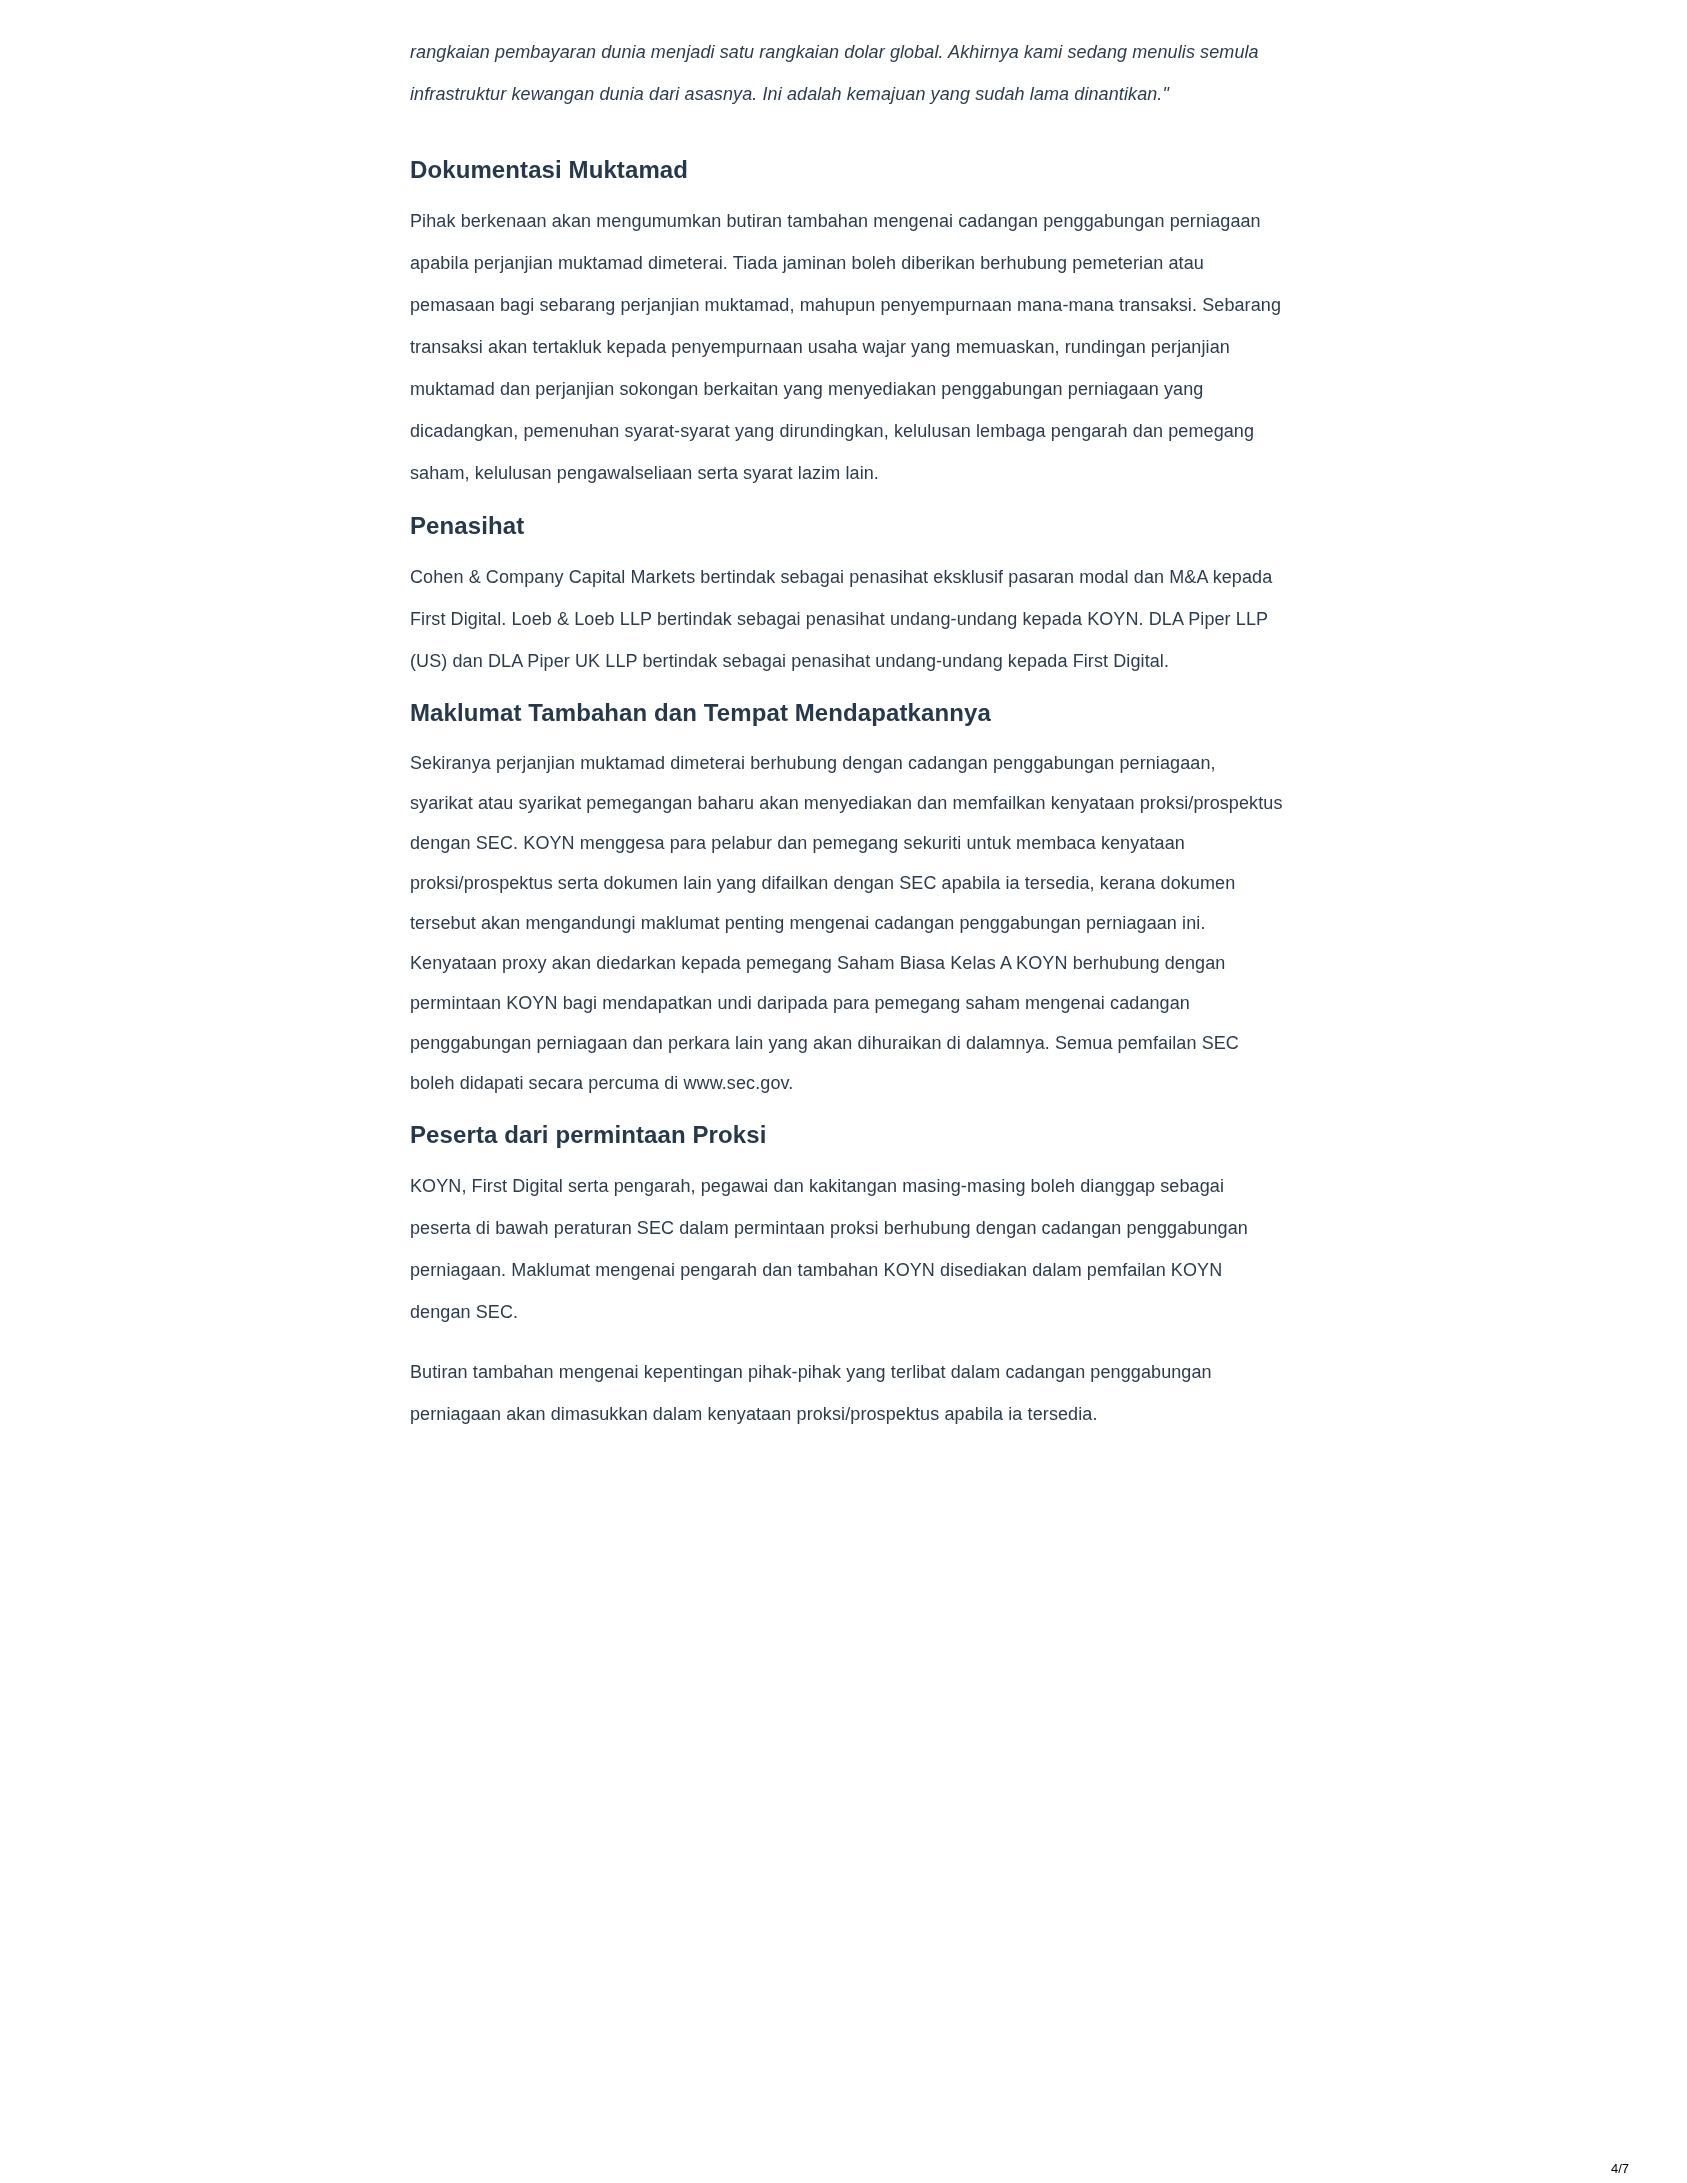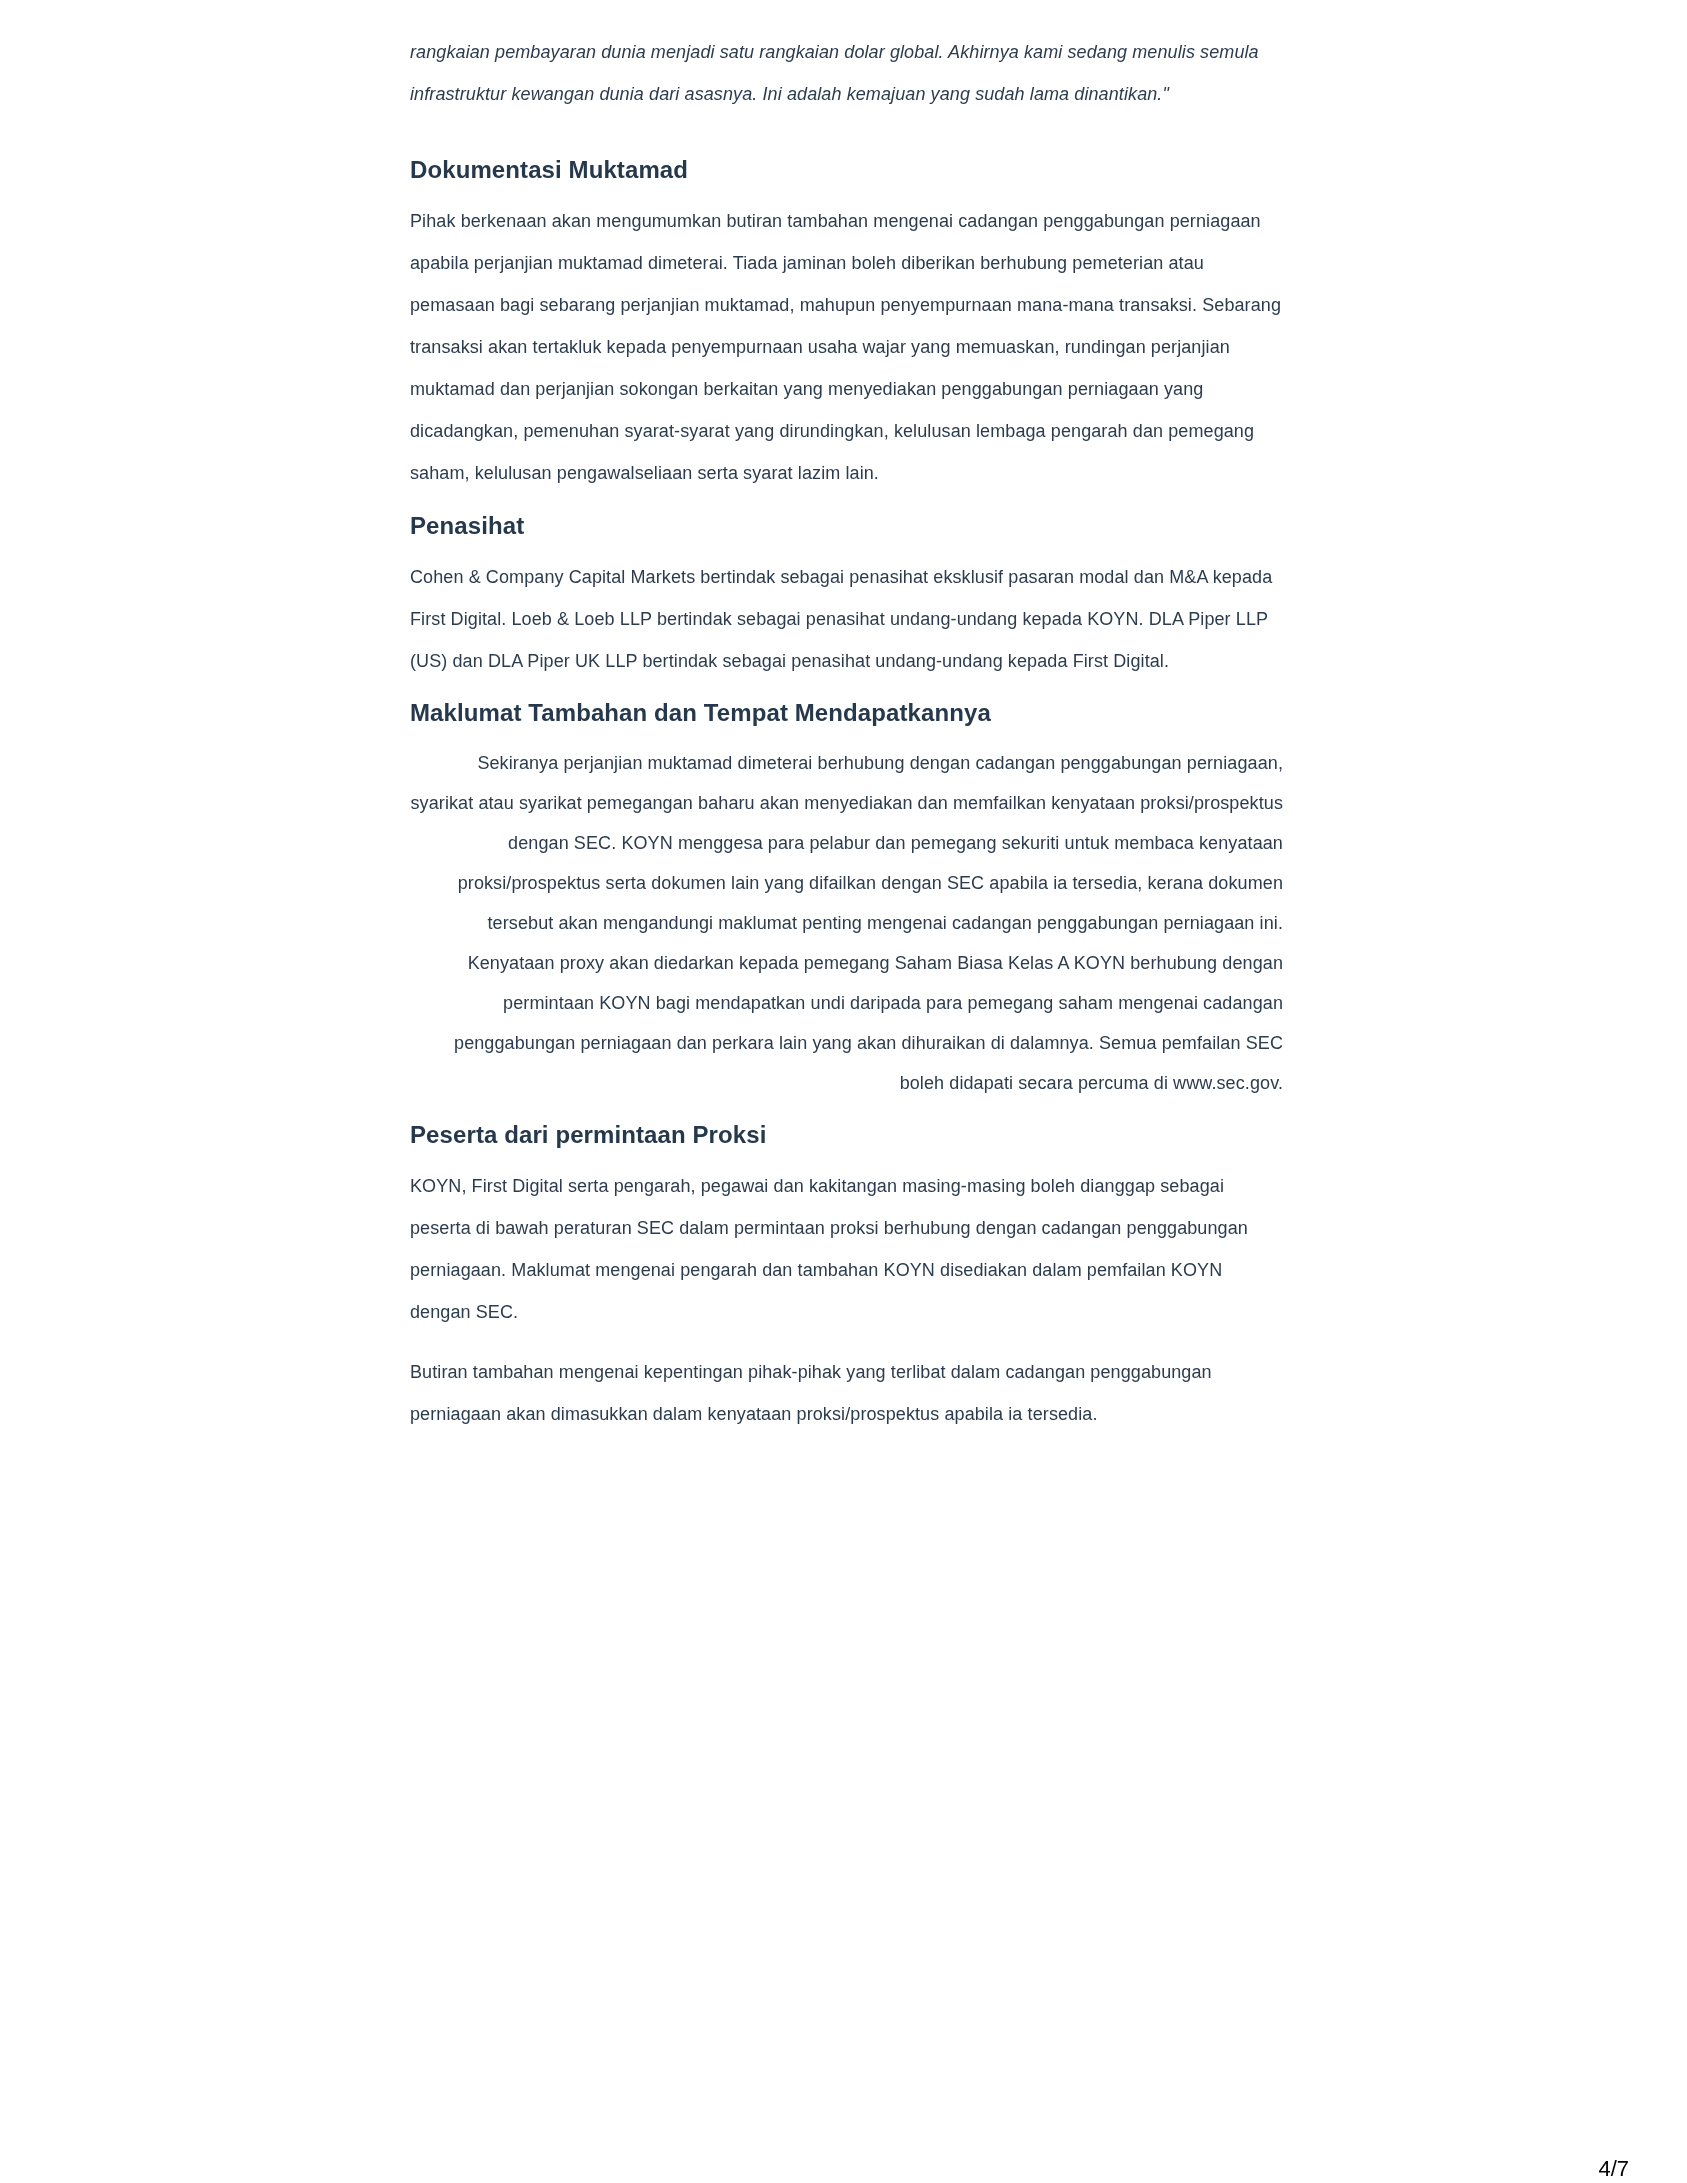"Sekiranya perjanjian muktamad dimeterai" .para.tight { text-align: right -> none }
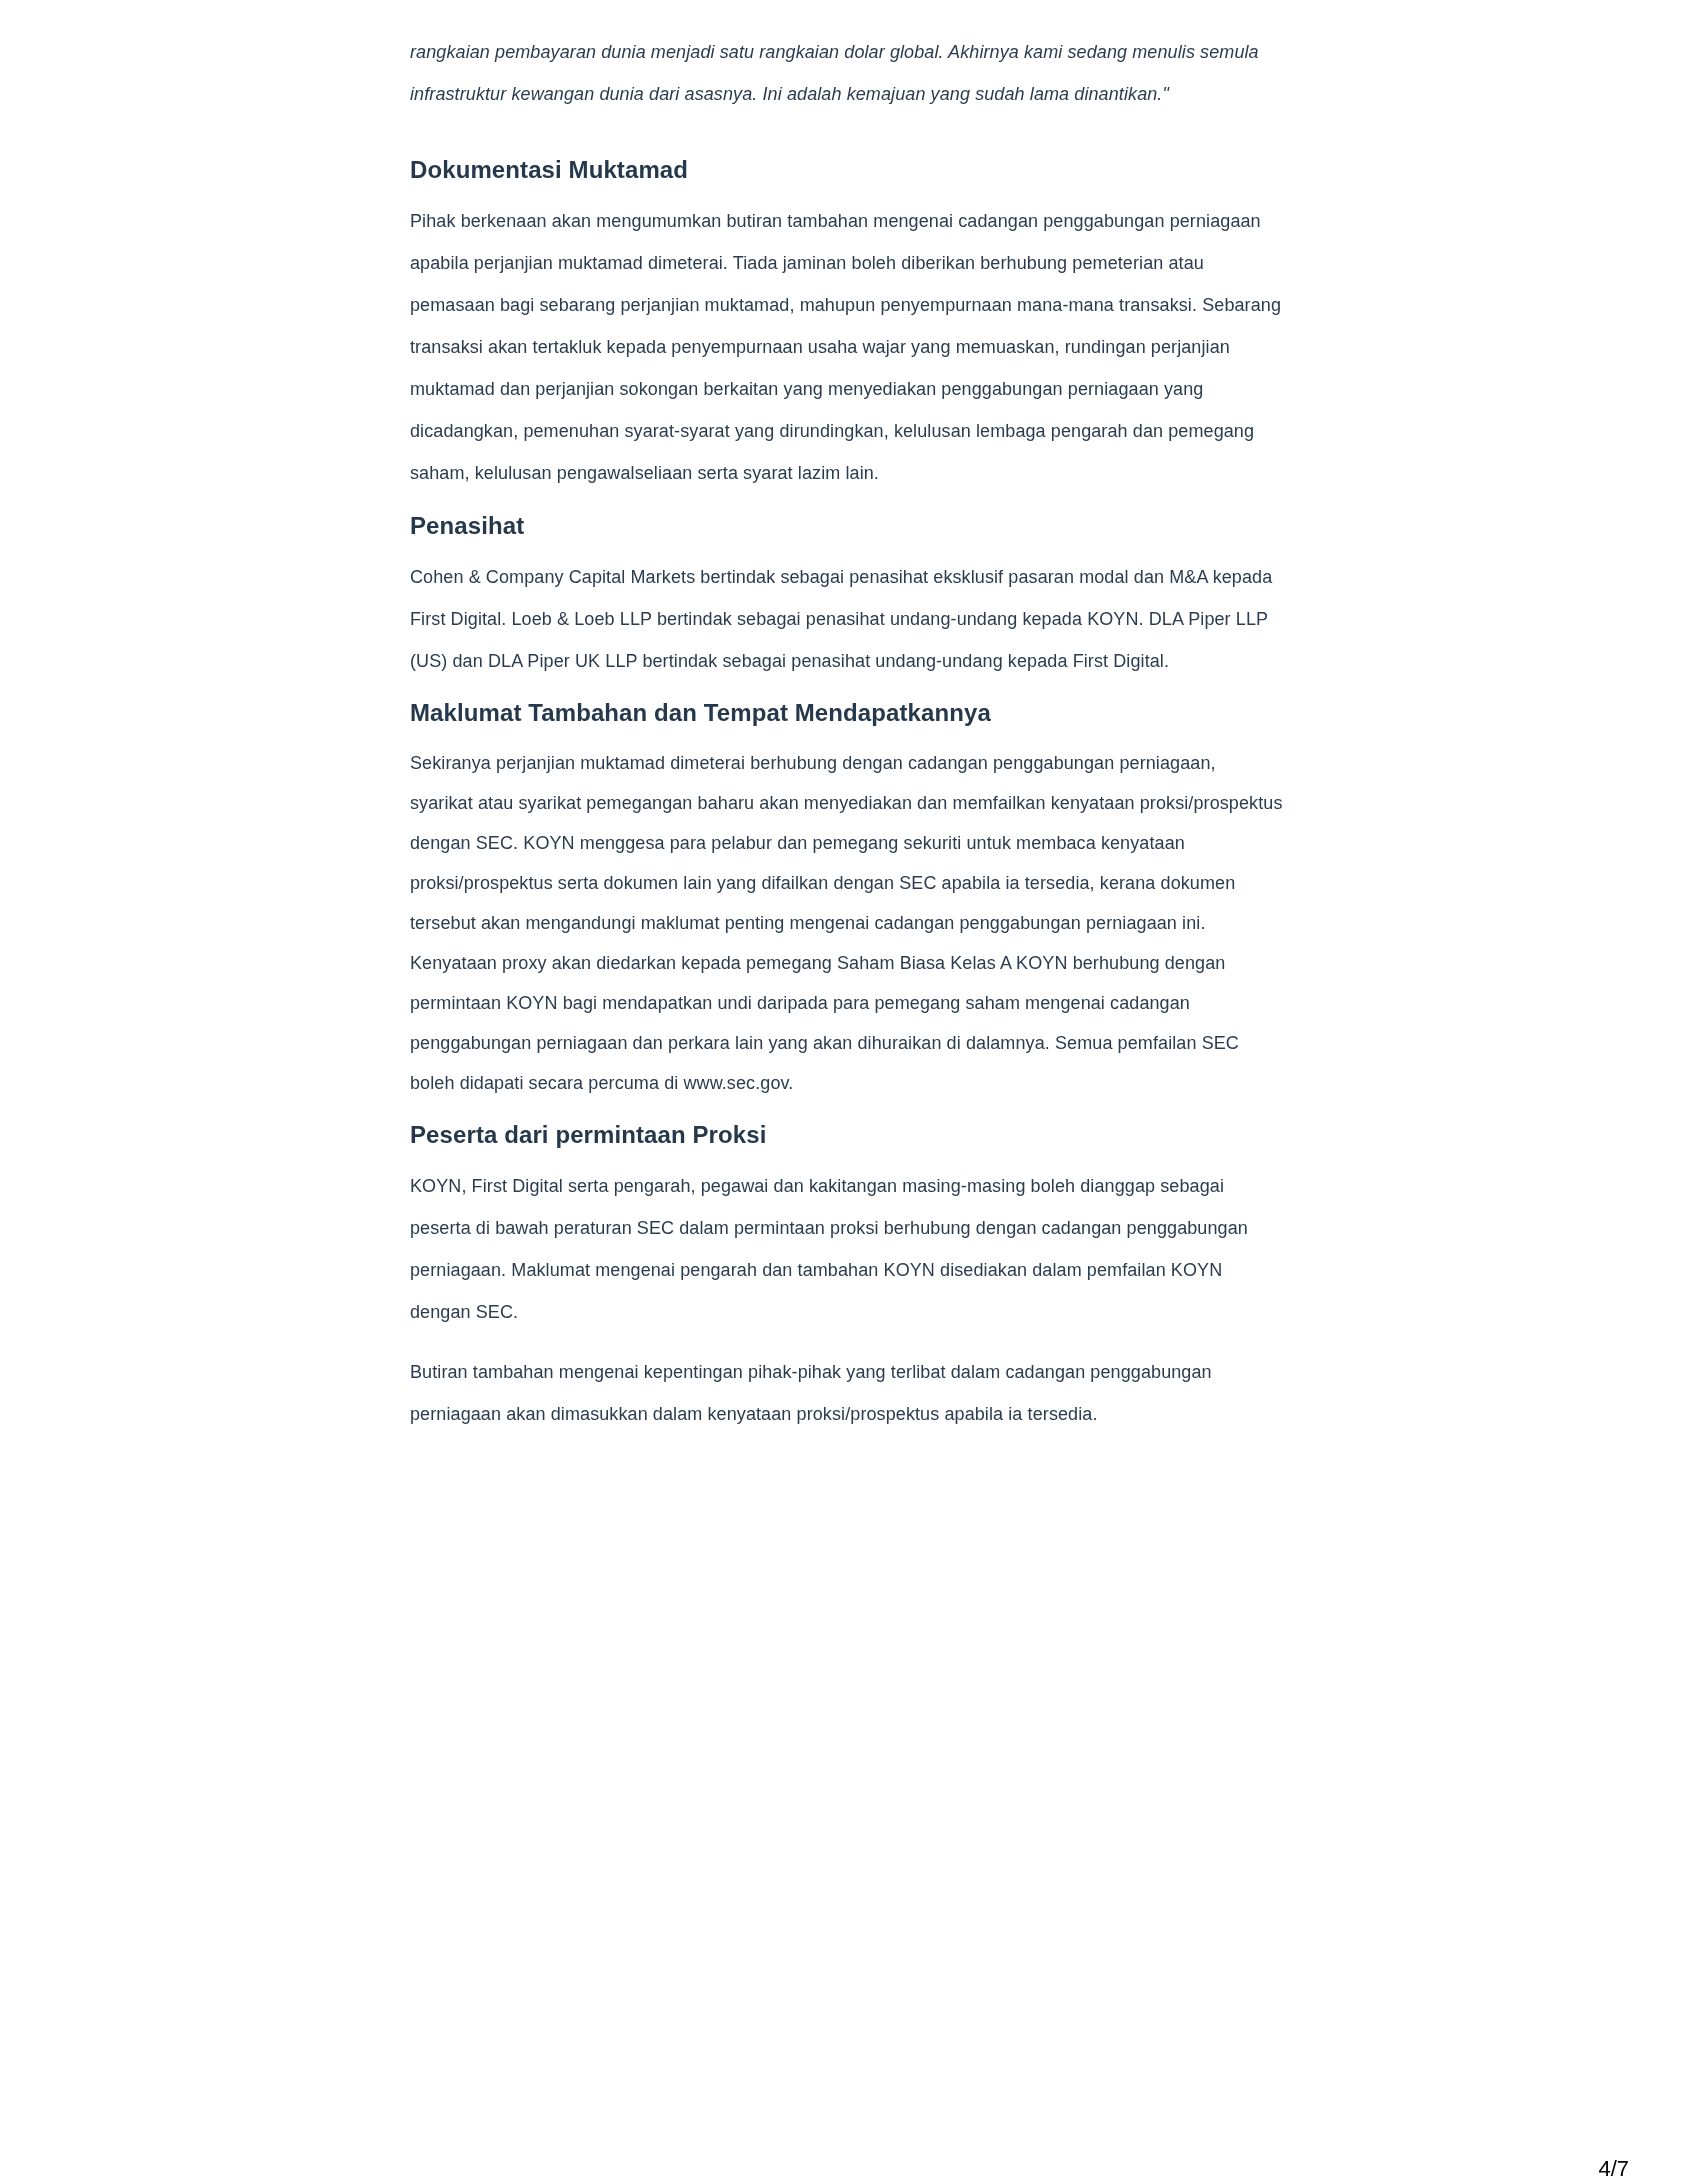"4/7" .page-number { font-size: 22px -> 13px }
